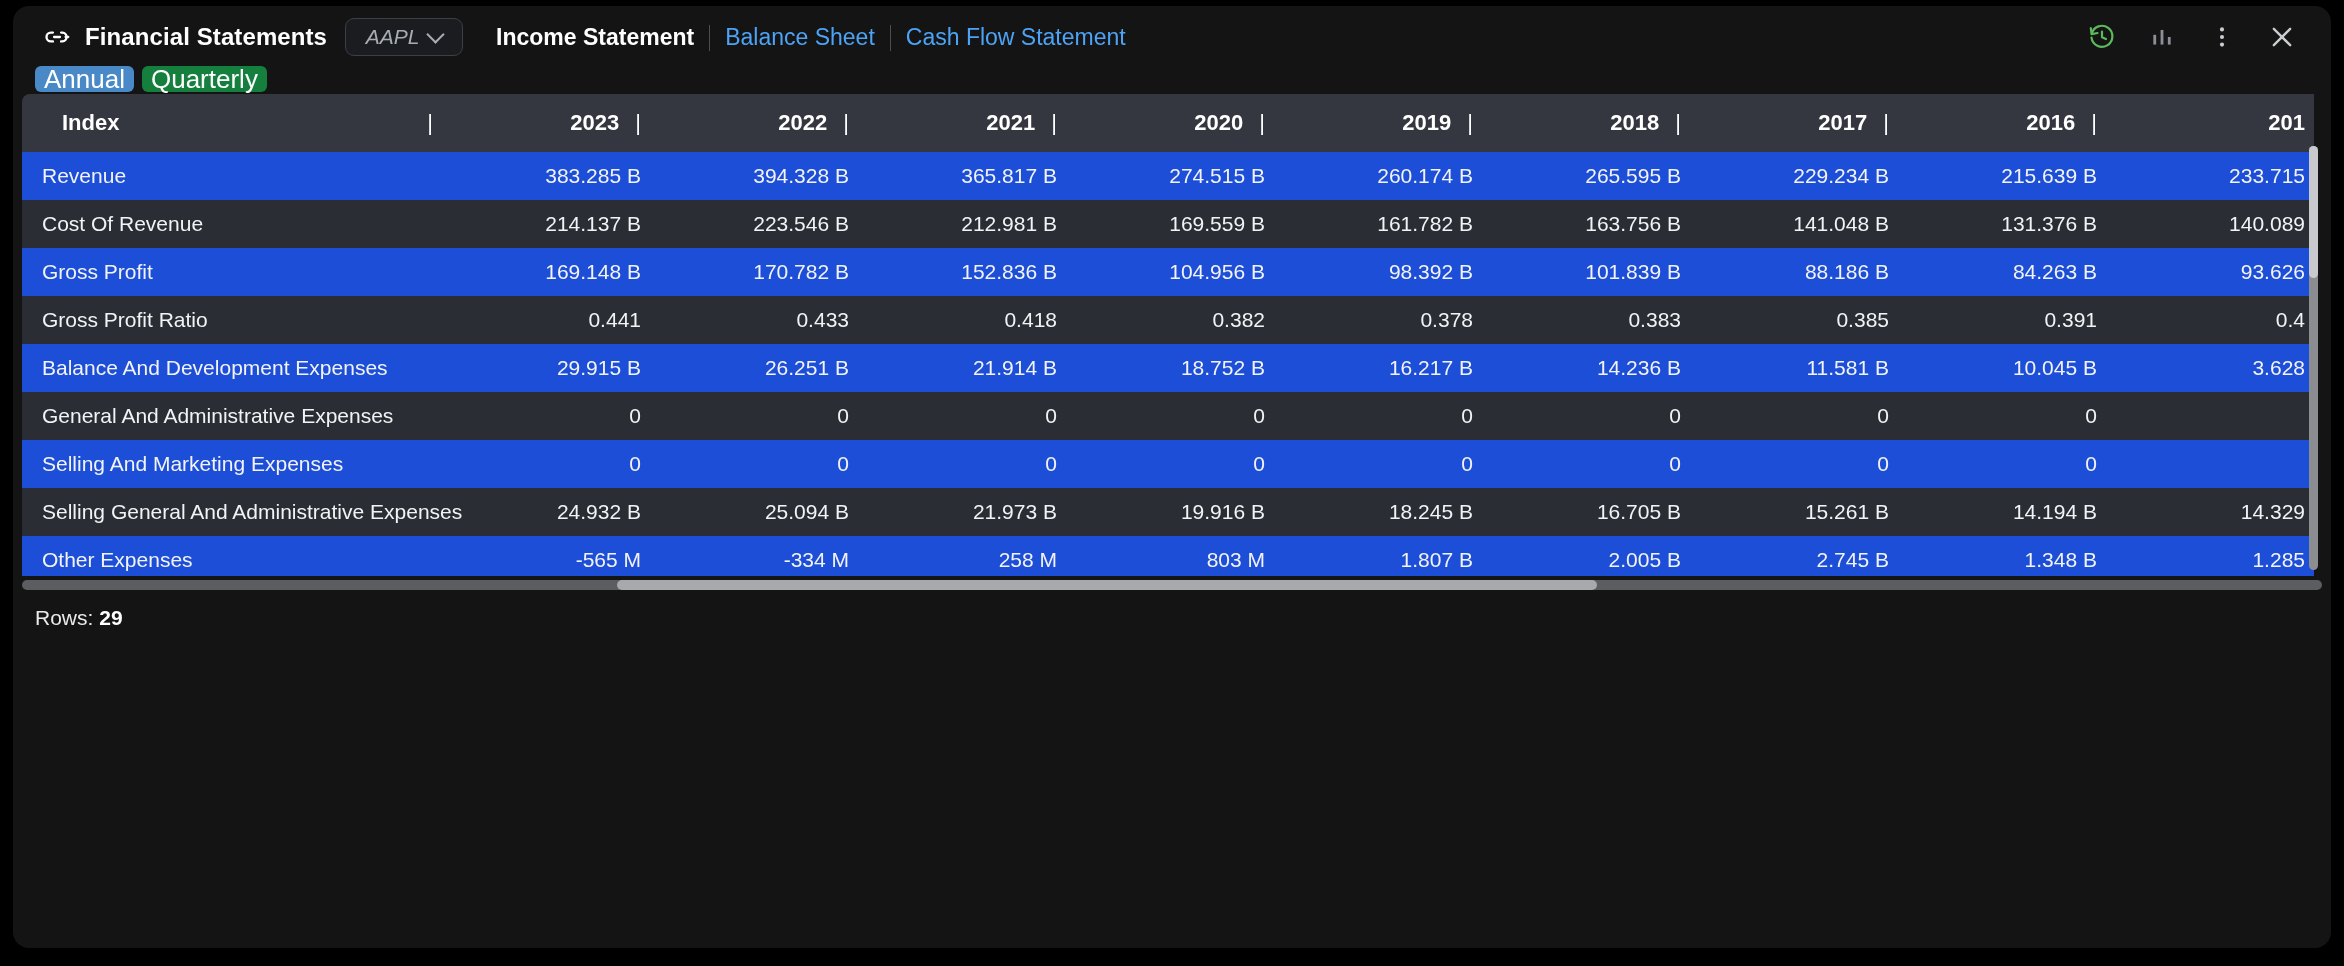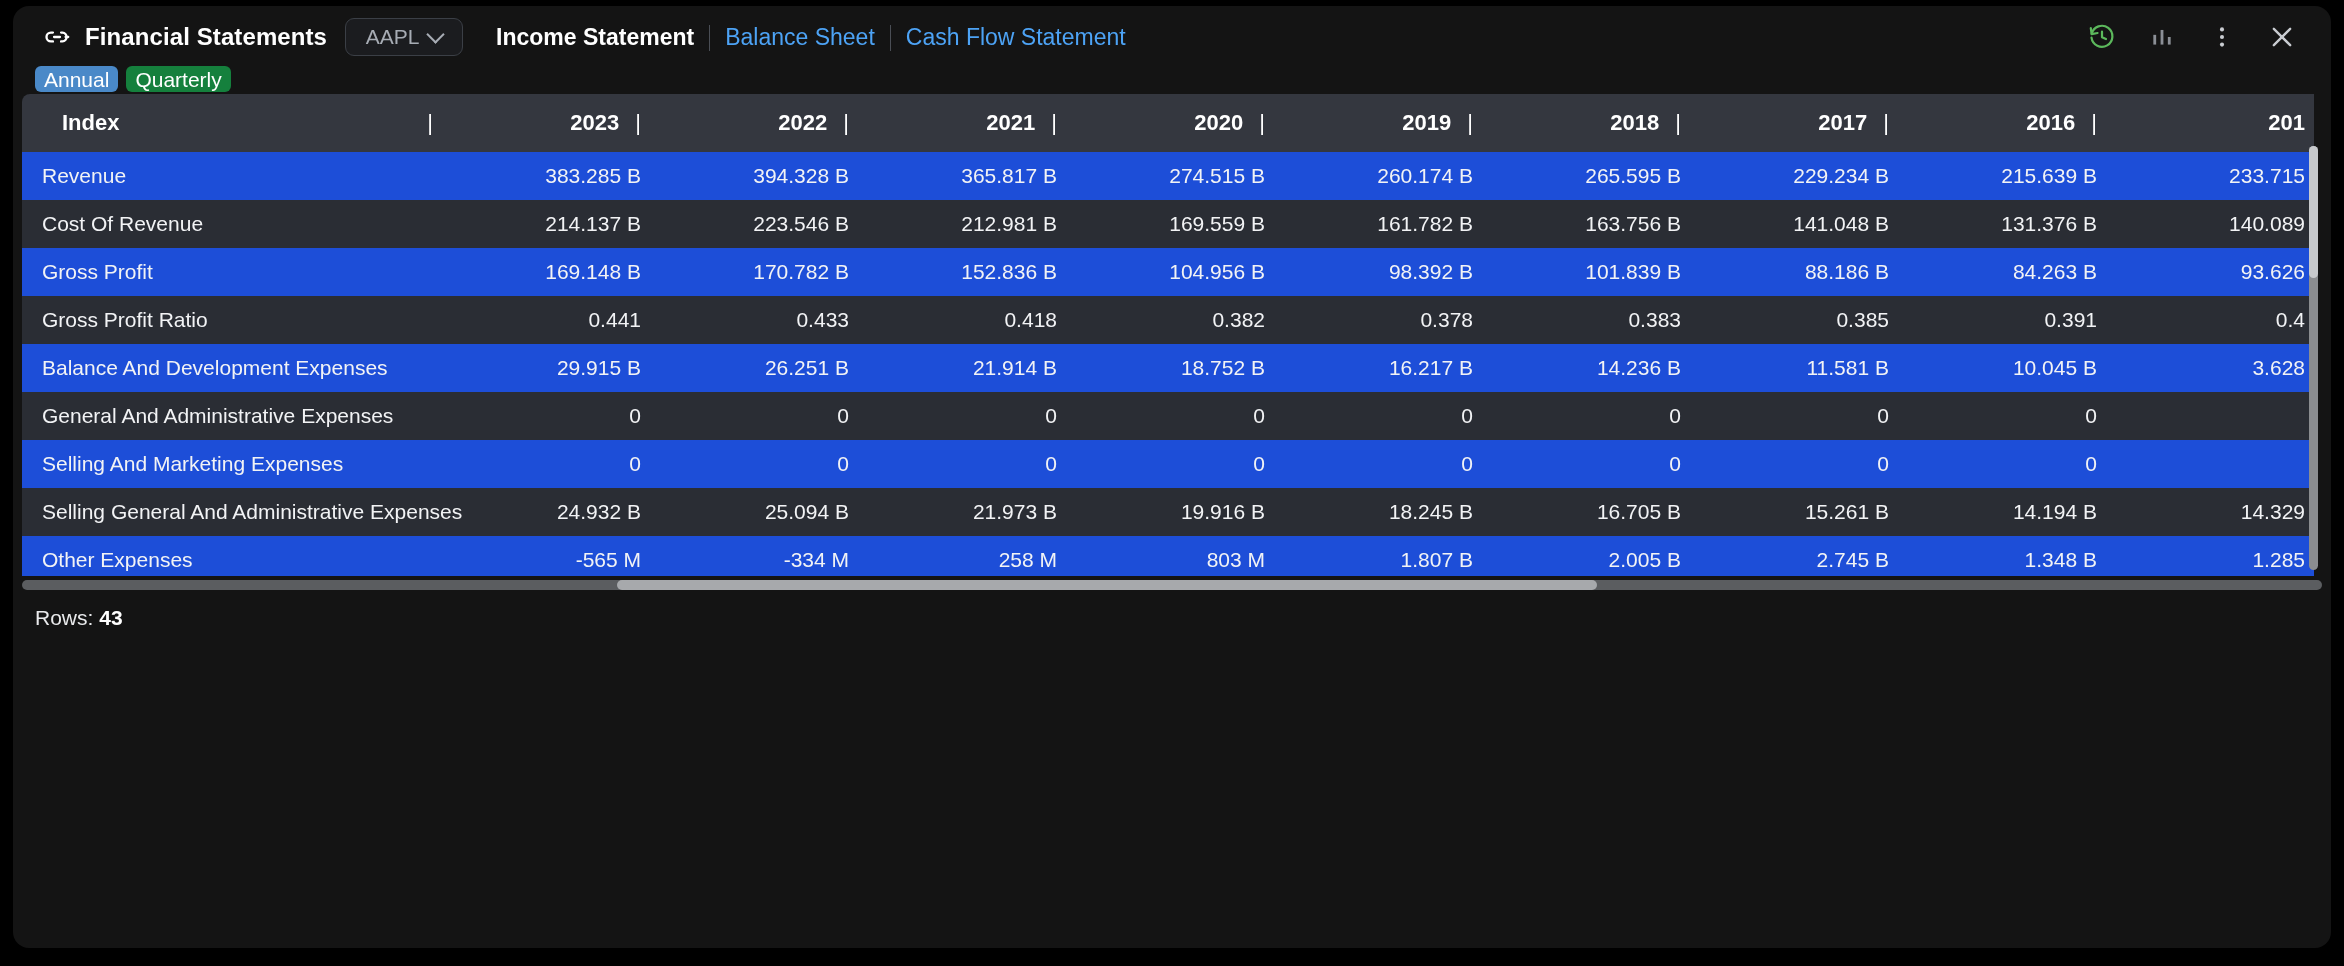"AAPL" .ticker-select { font-style: none -> italic }
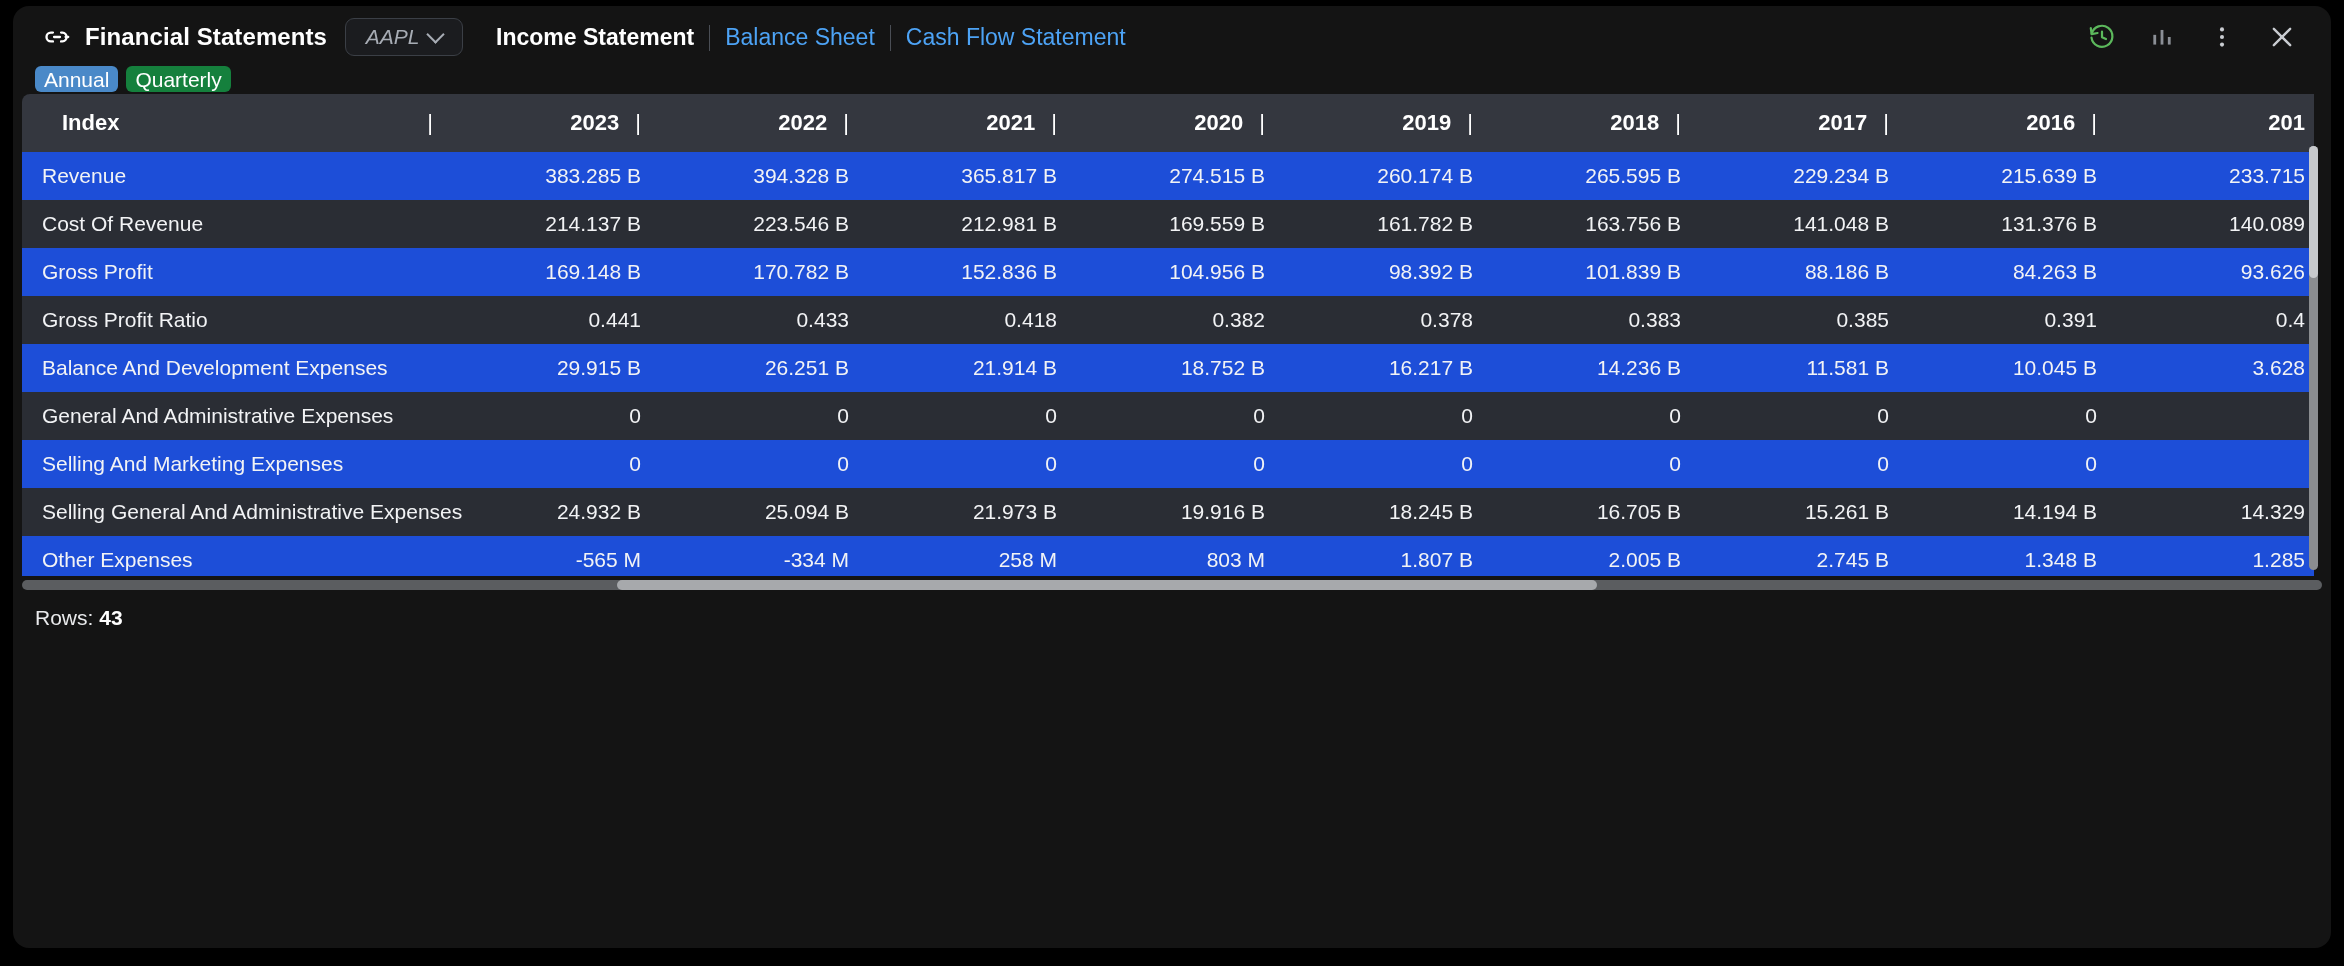"Annual" .pill { font-size: 21px -> 26px }
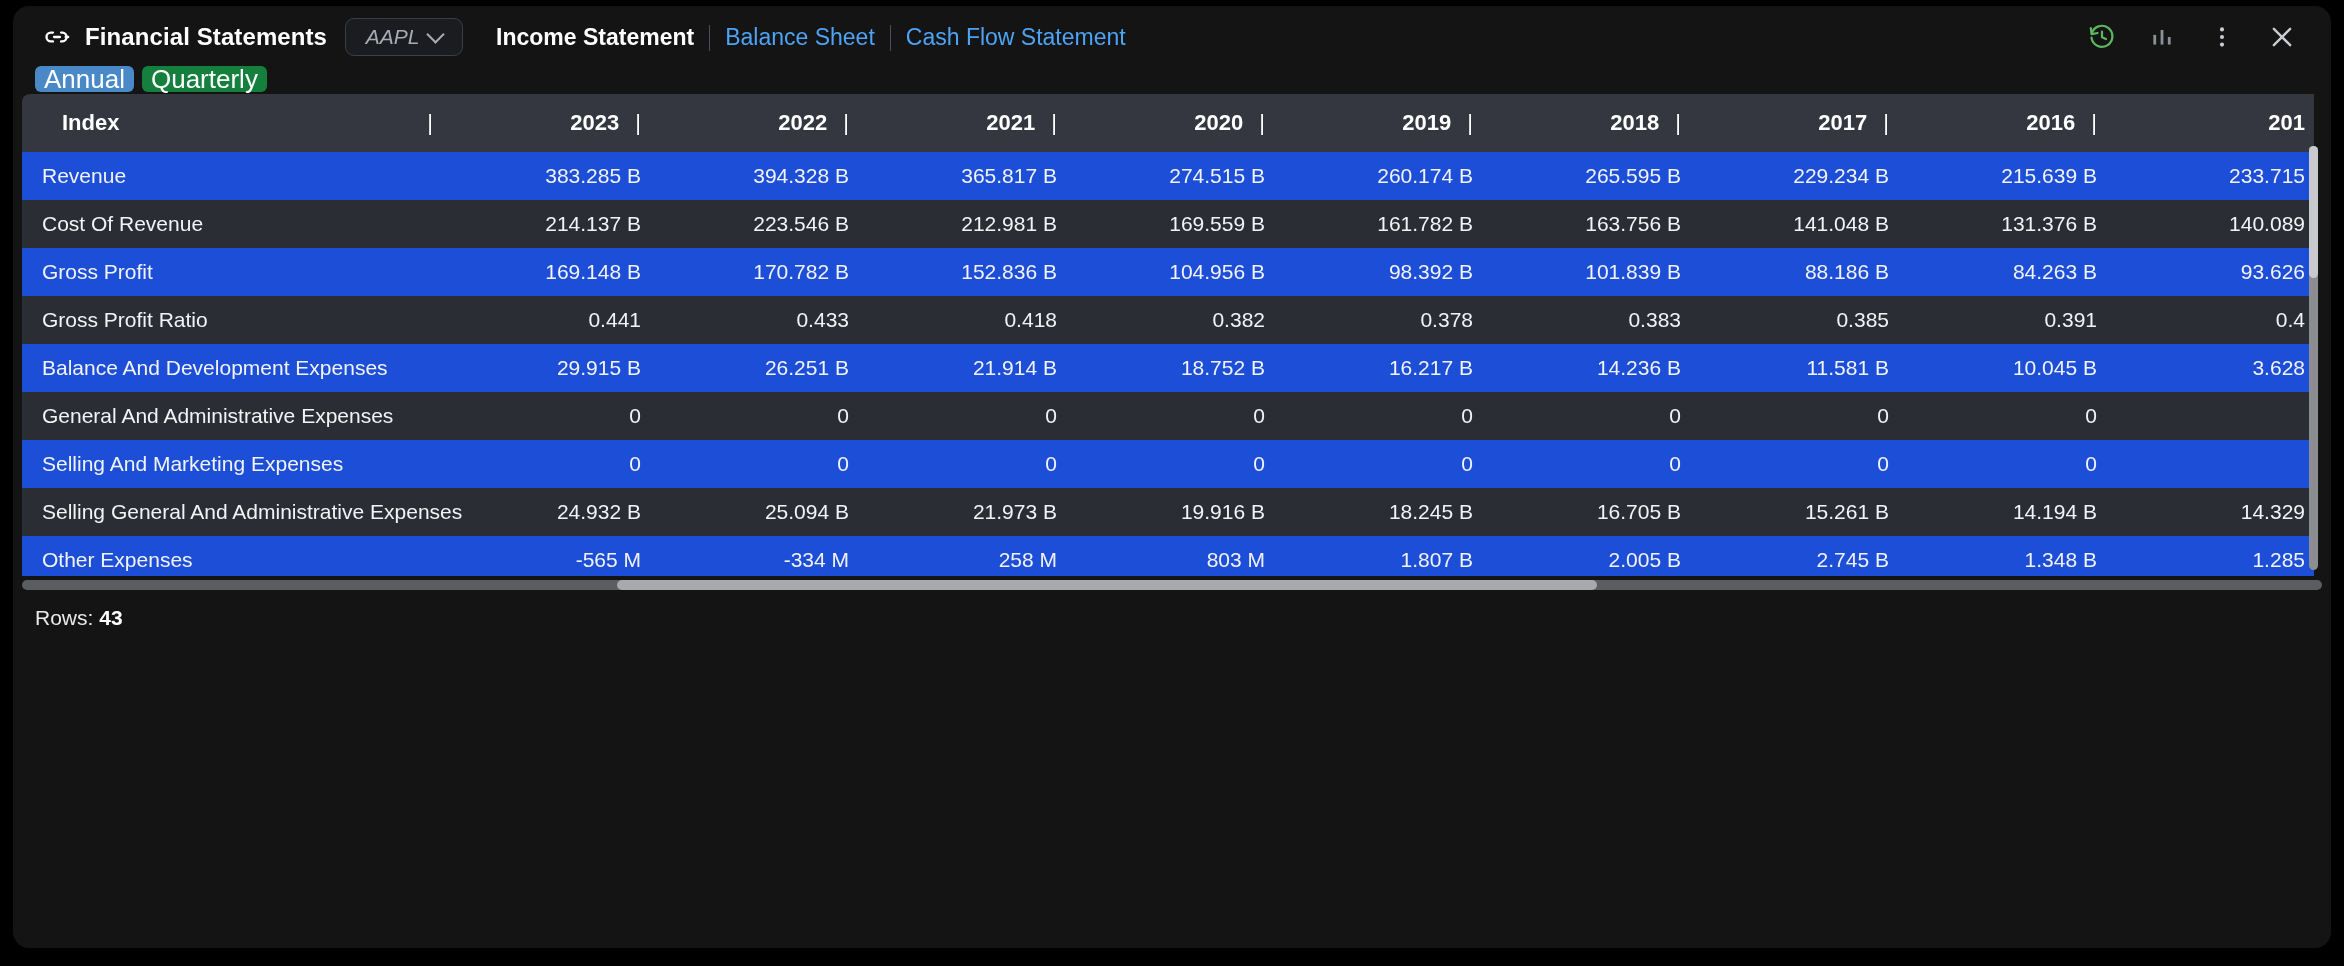"43" b { text: 43 -> 29 }
